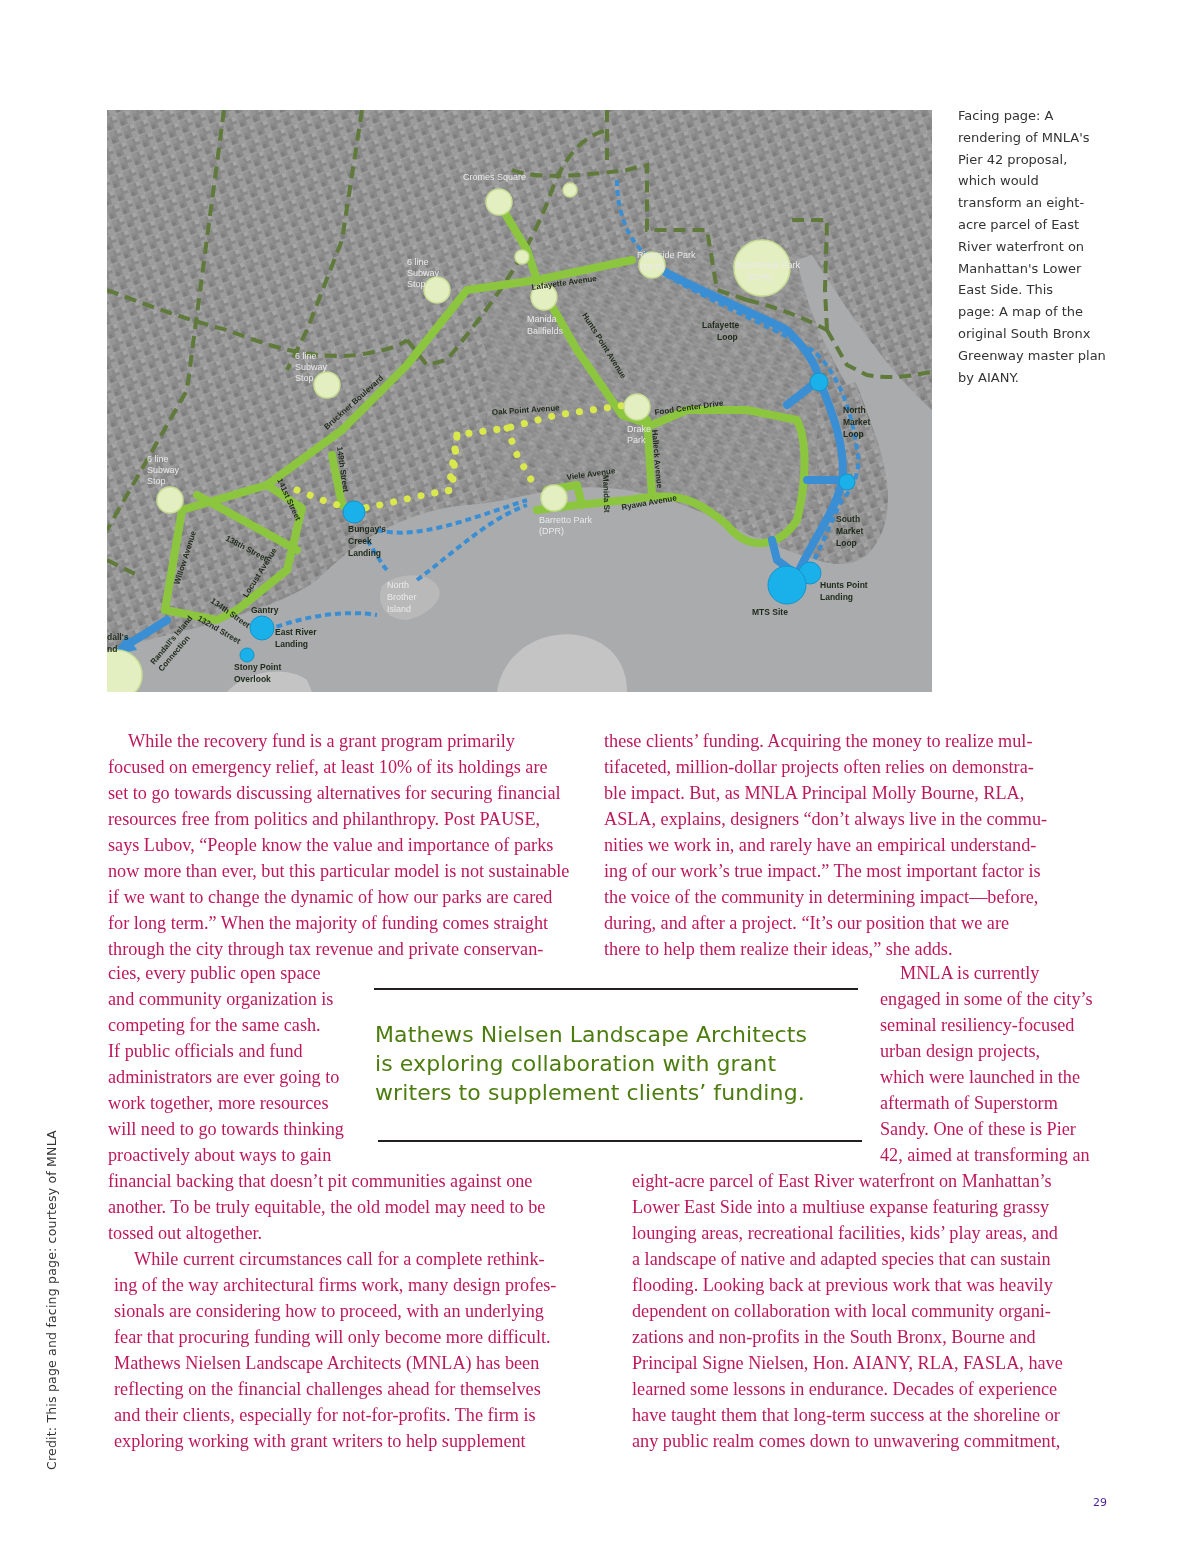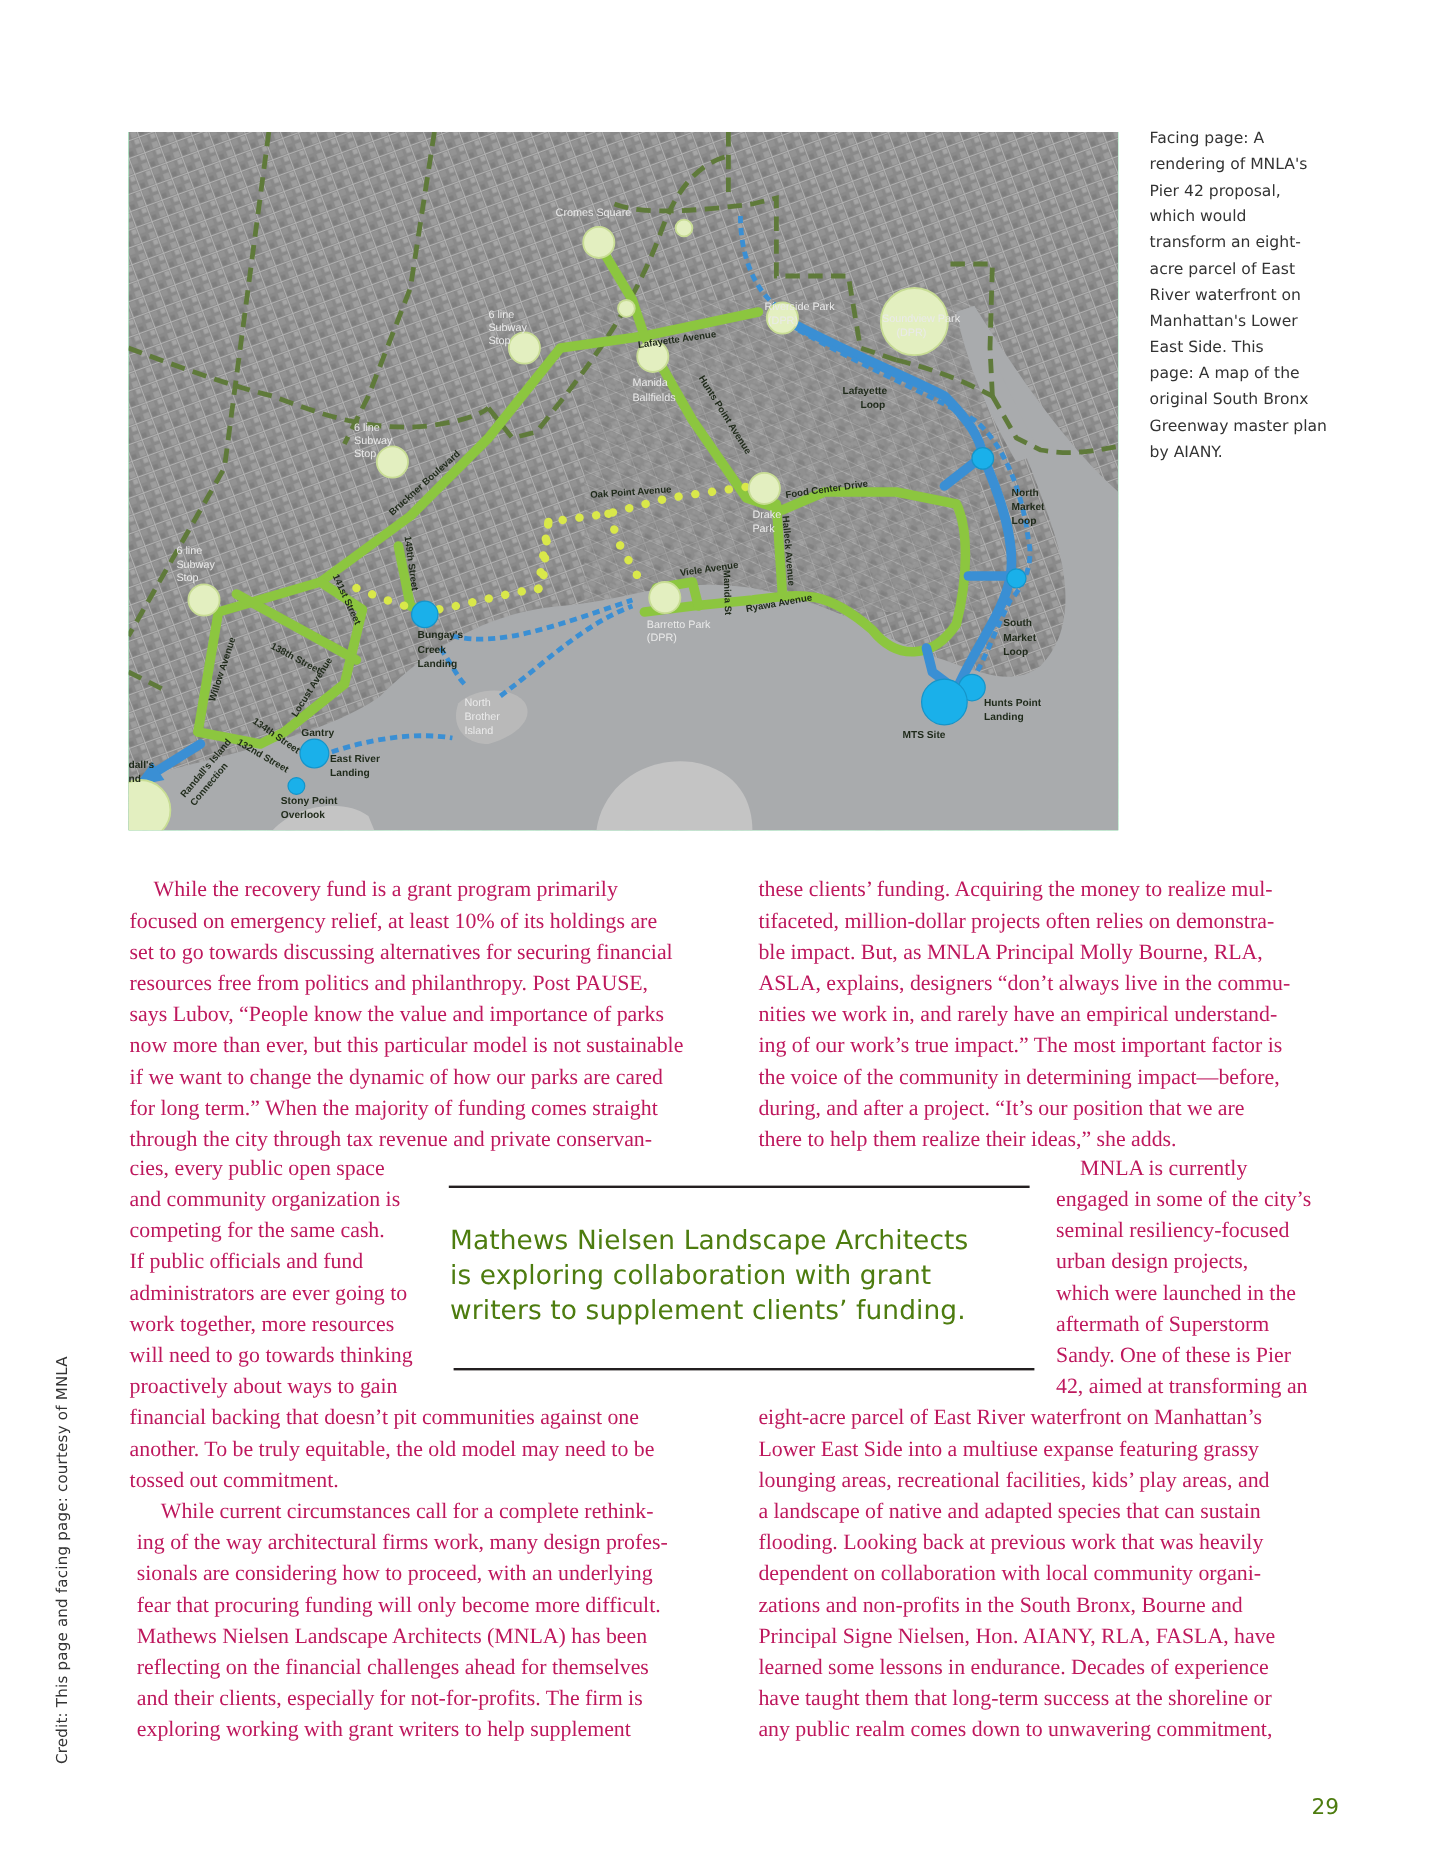"these clients’ funding. Acquiring the" .col-right-top { left: 632px -> 604px }
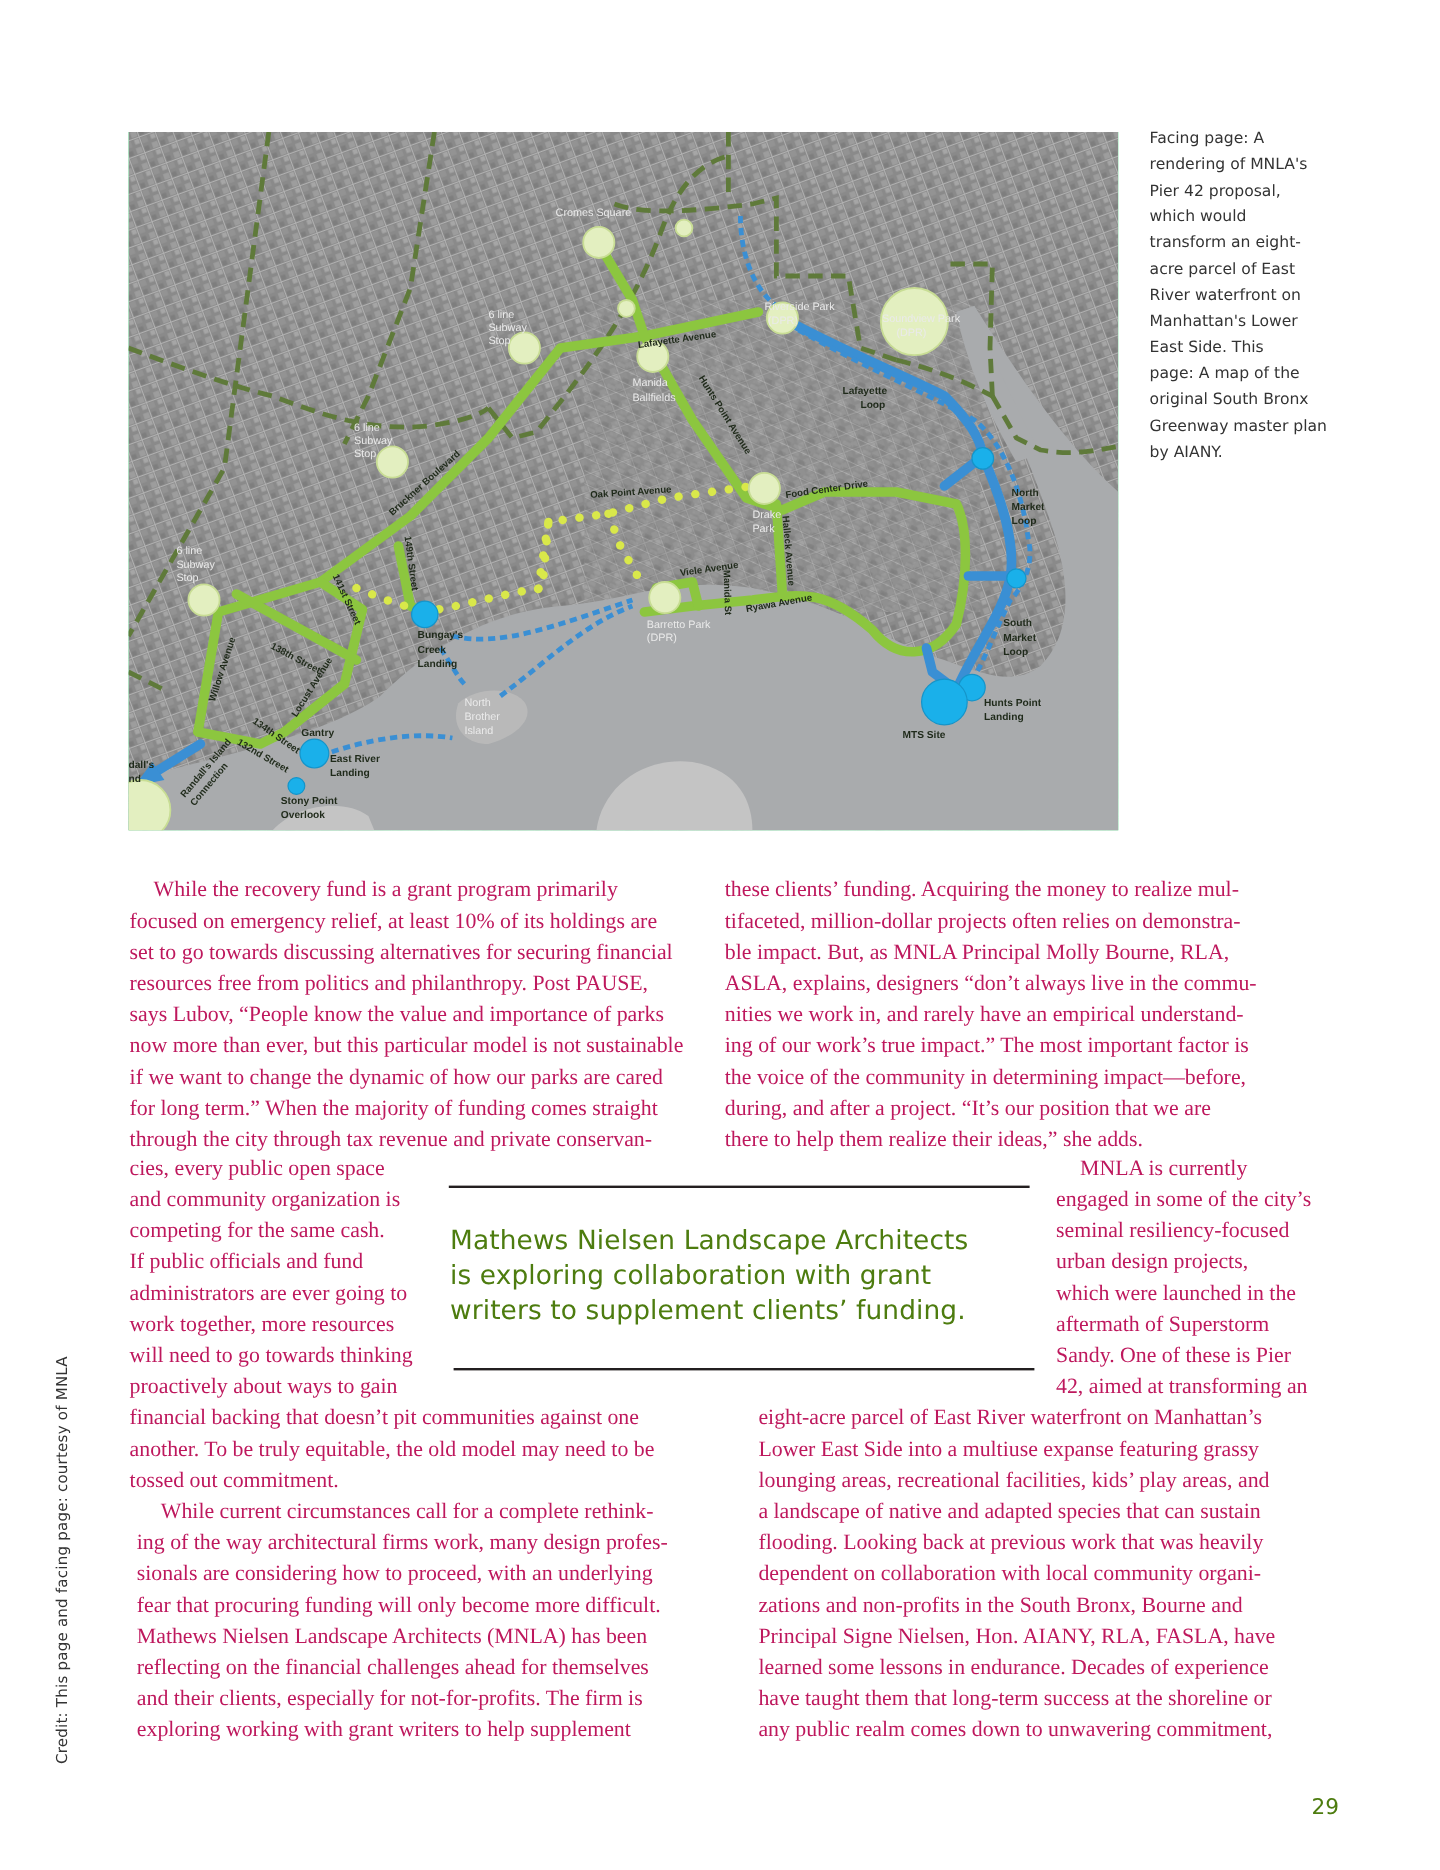"tossed out commitment." span.line { text: commitment -> altogether }
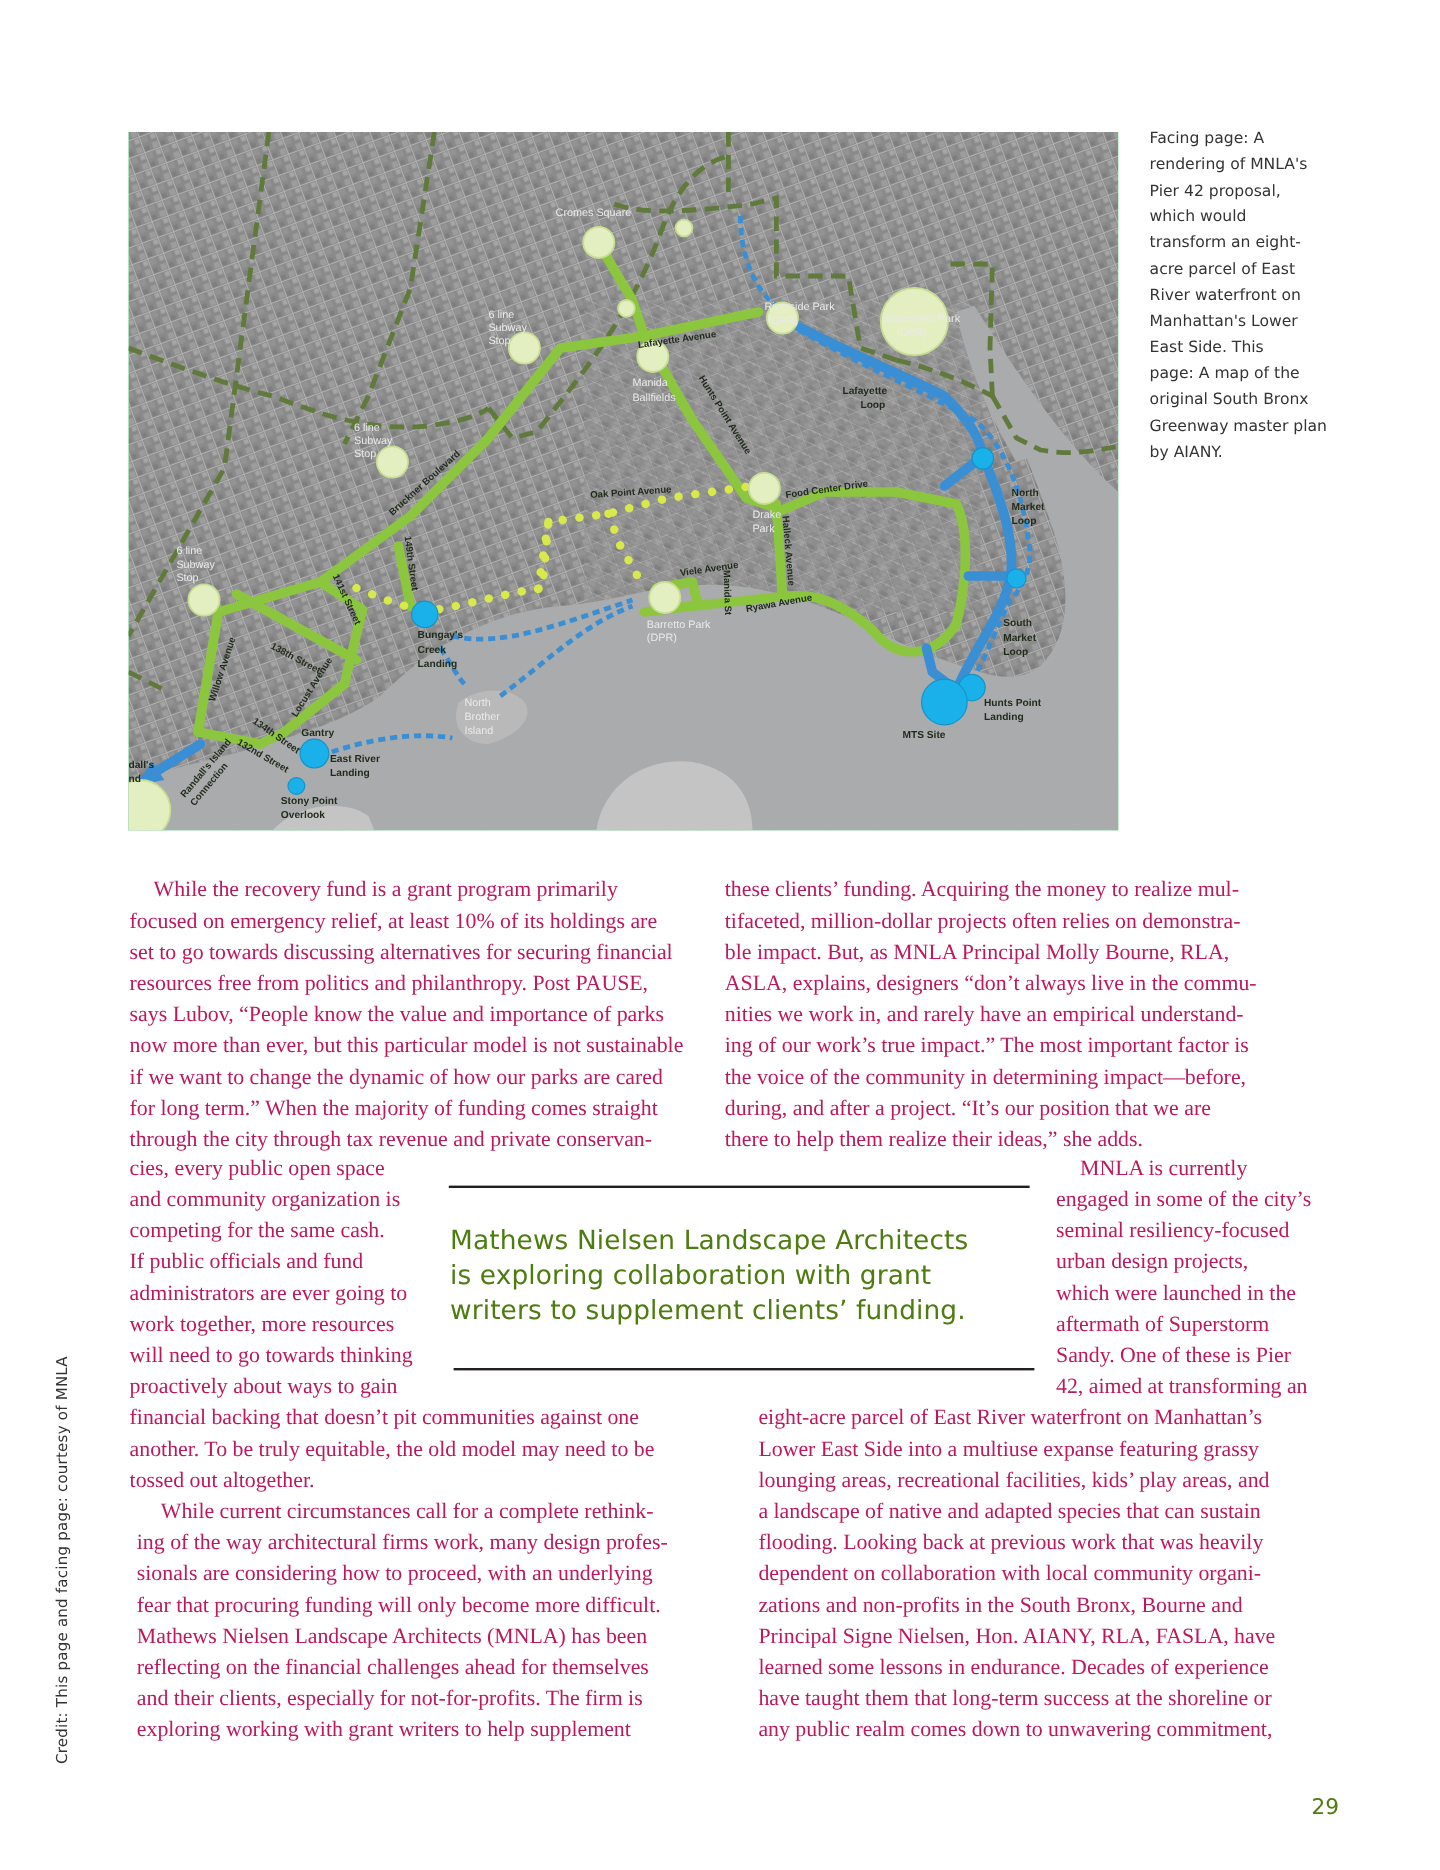"29" .page-number { color: #4d7c0f -> #4c1d95; font-size: 18px -> 11px }
